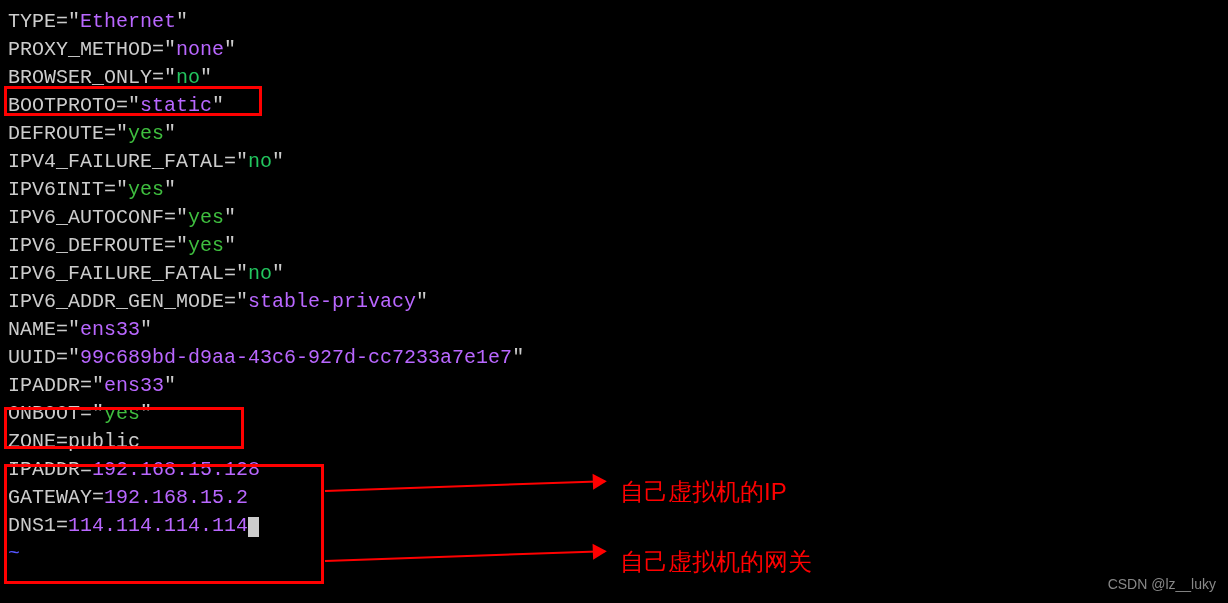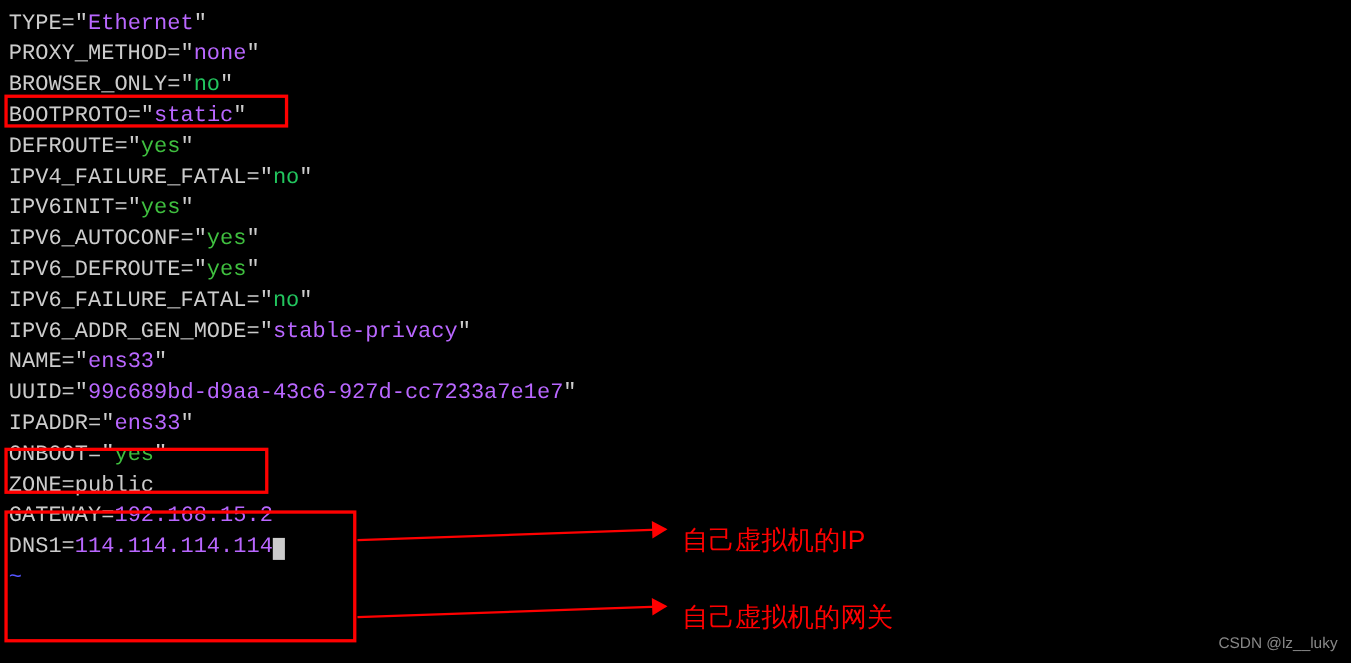"IPADDR=192.168.15.128" div.line { html: none -> <div><span>IPADDR</span><span>=</span><span>192.168.15.128</span></div> }
